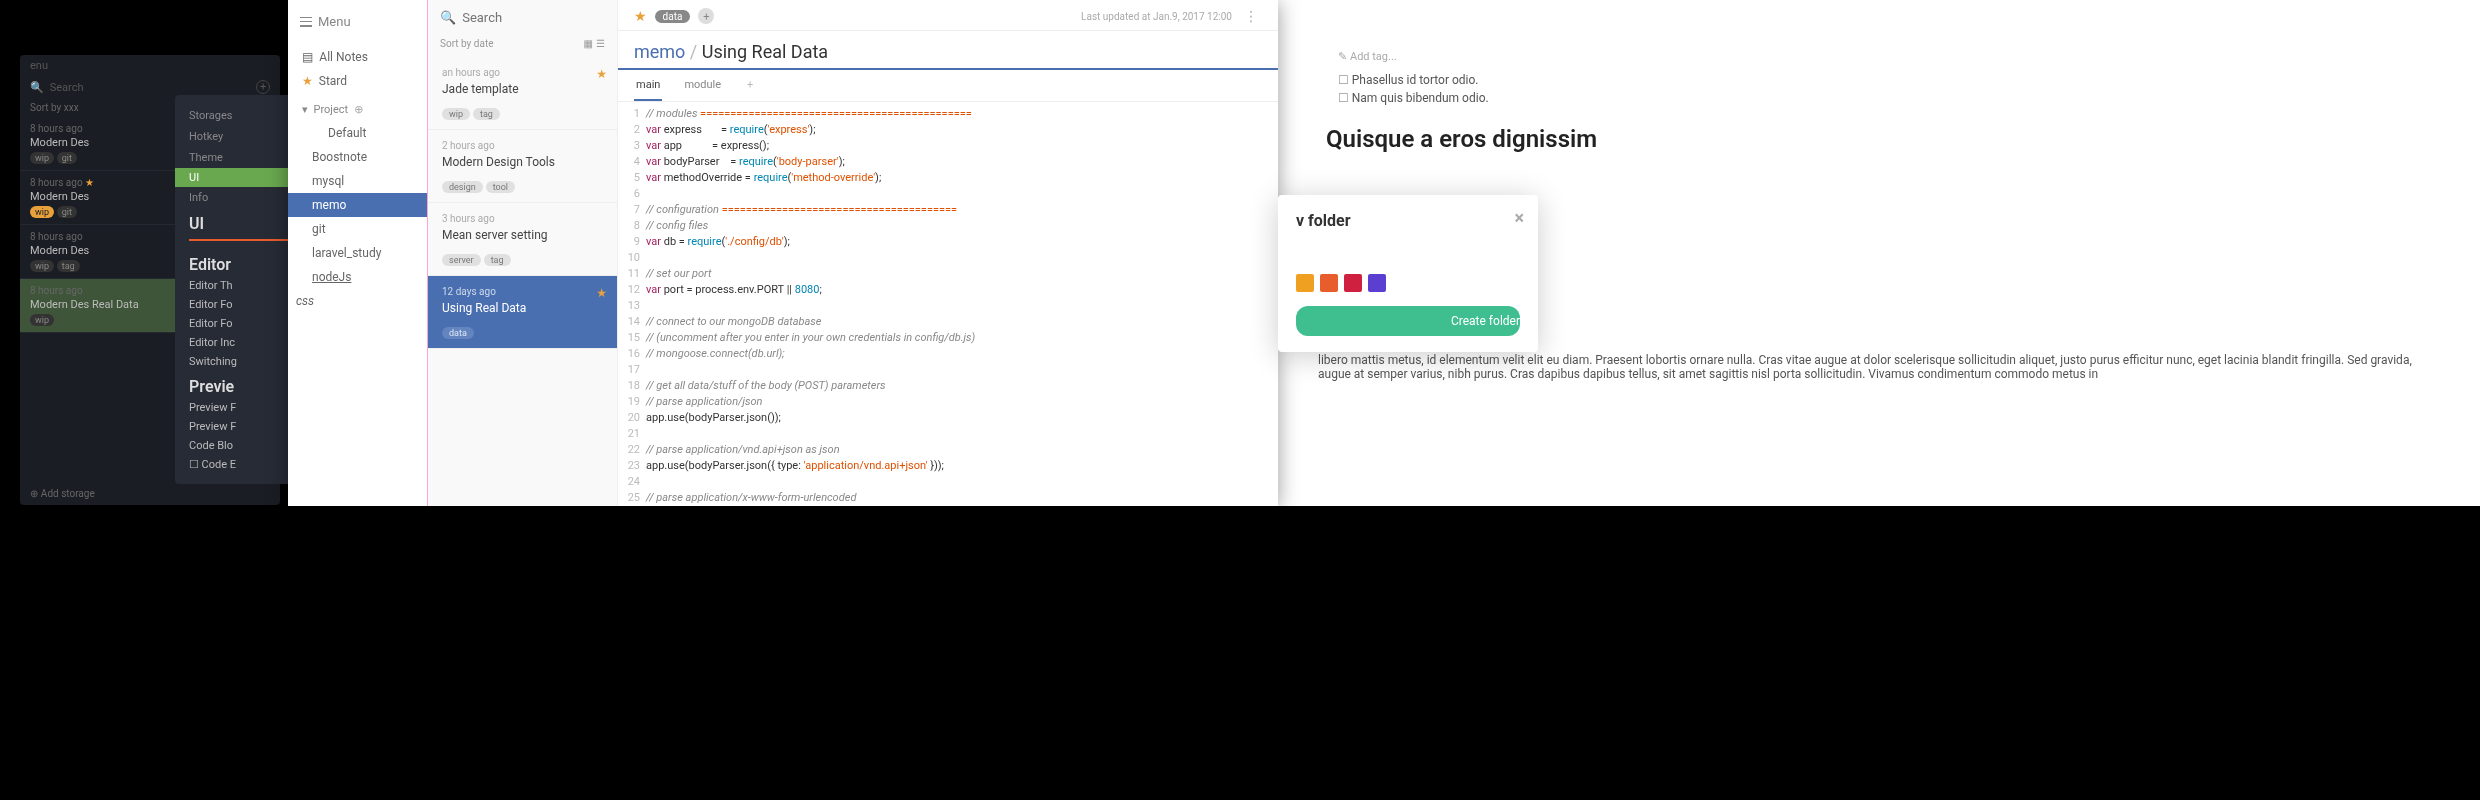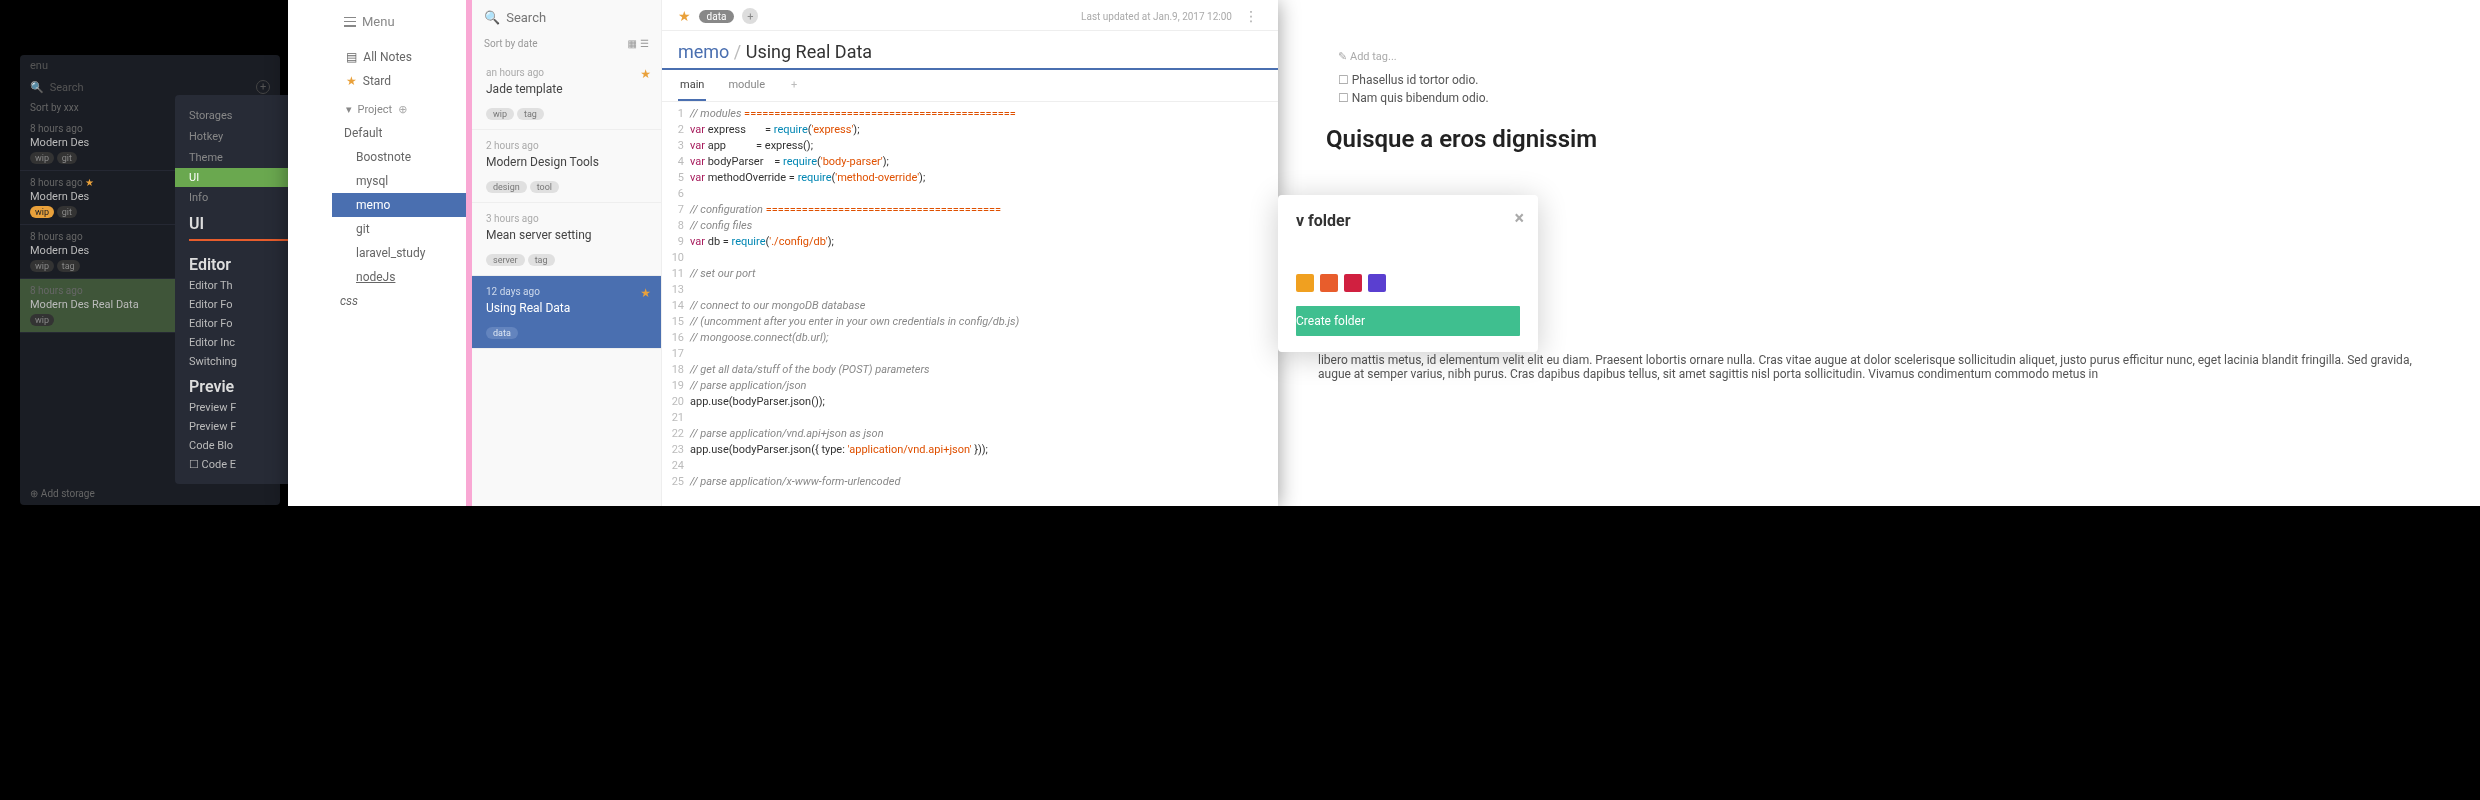"Menu" .sidebar { border-right: 6px solid #f9a8d4 -> 1px solid #f9a8d4; margin-left: 44px -> none }
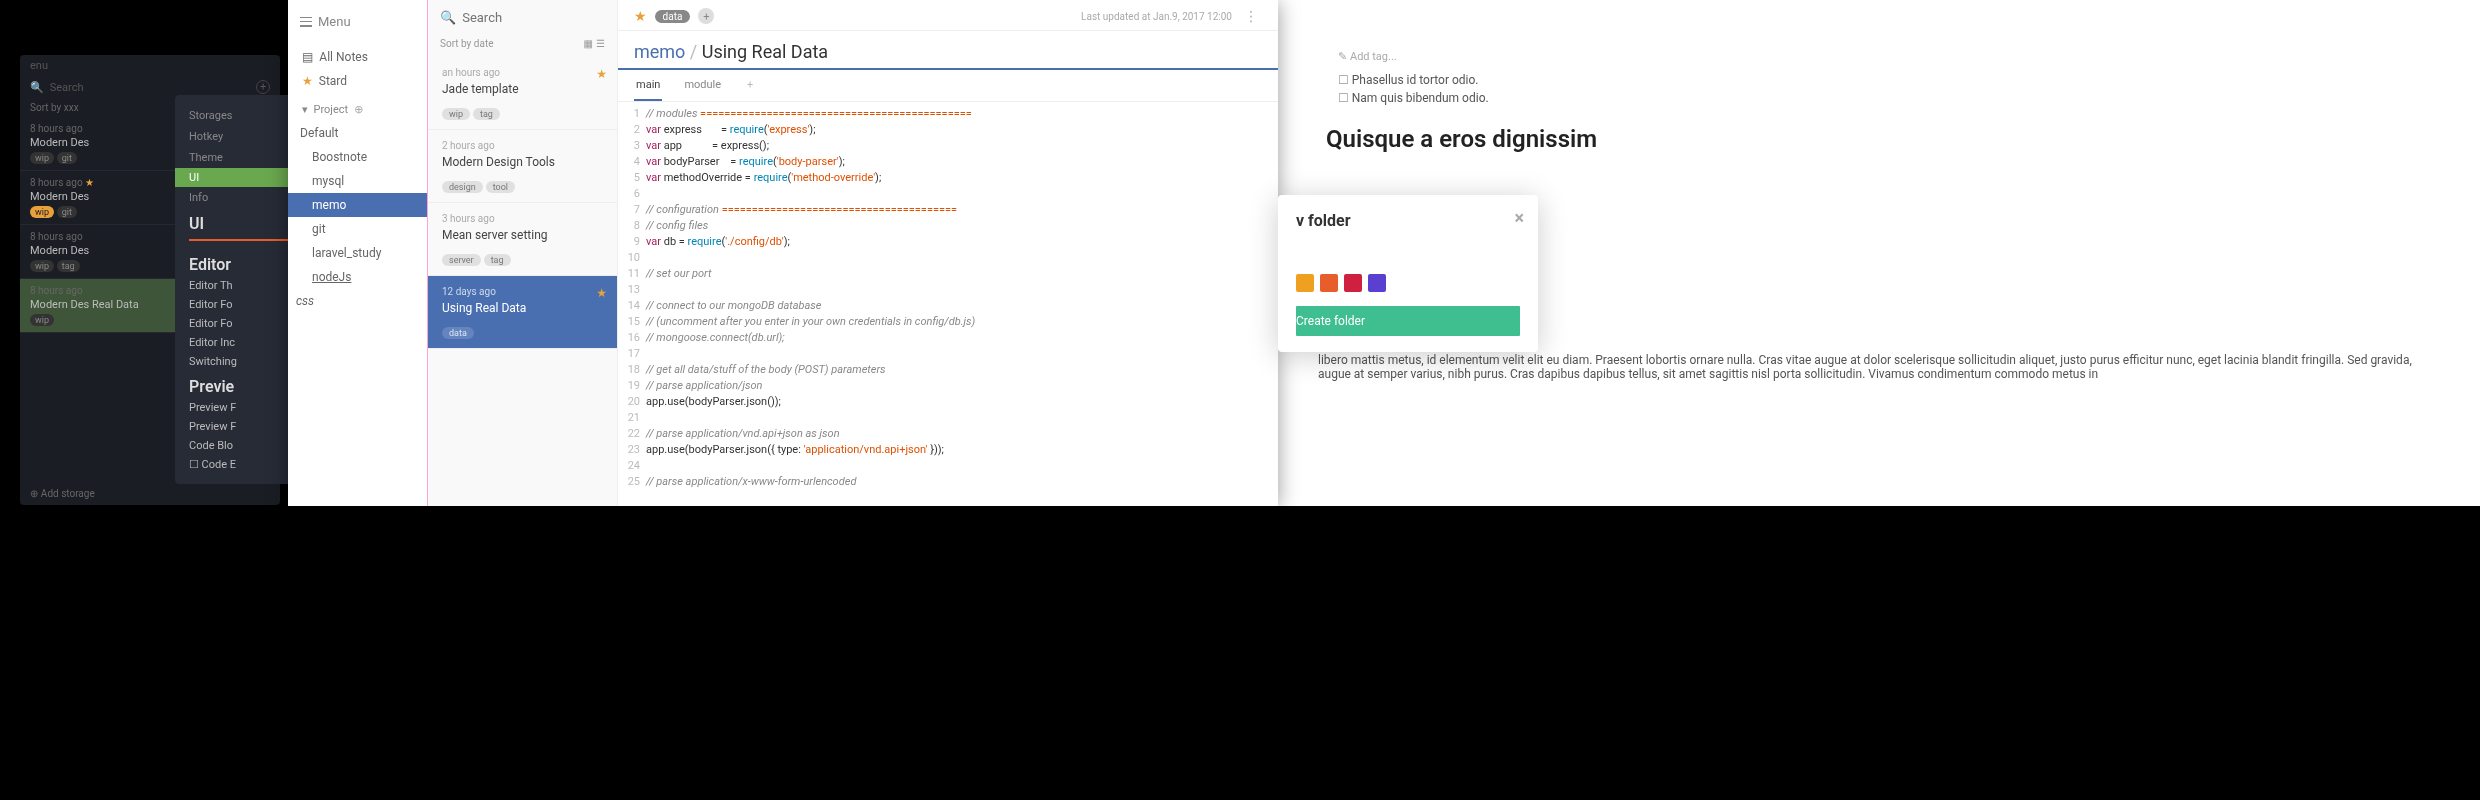"Default" div.item { padding-left: 12px -> 40px }
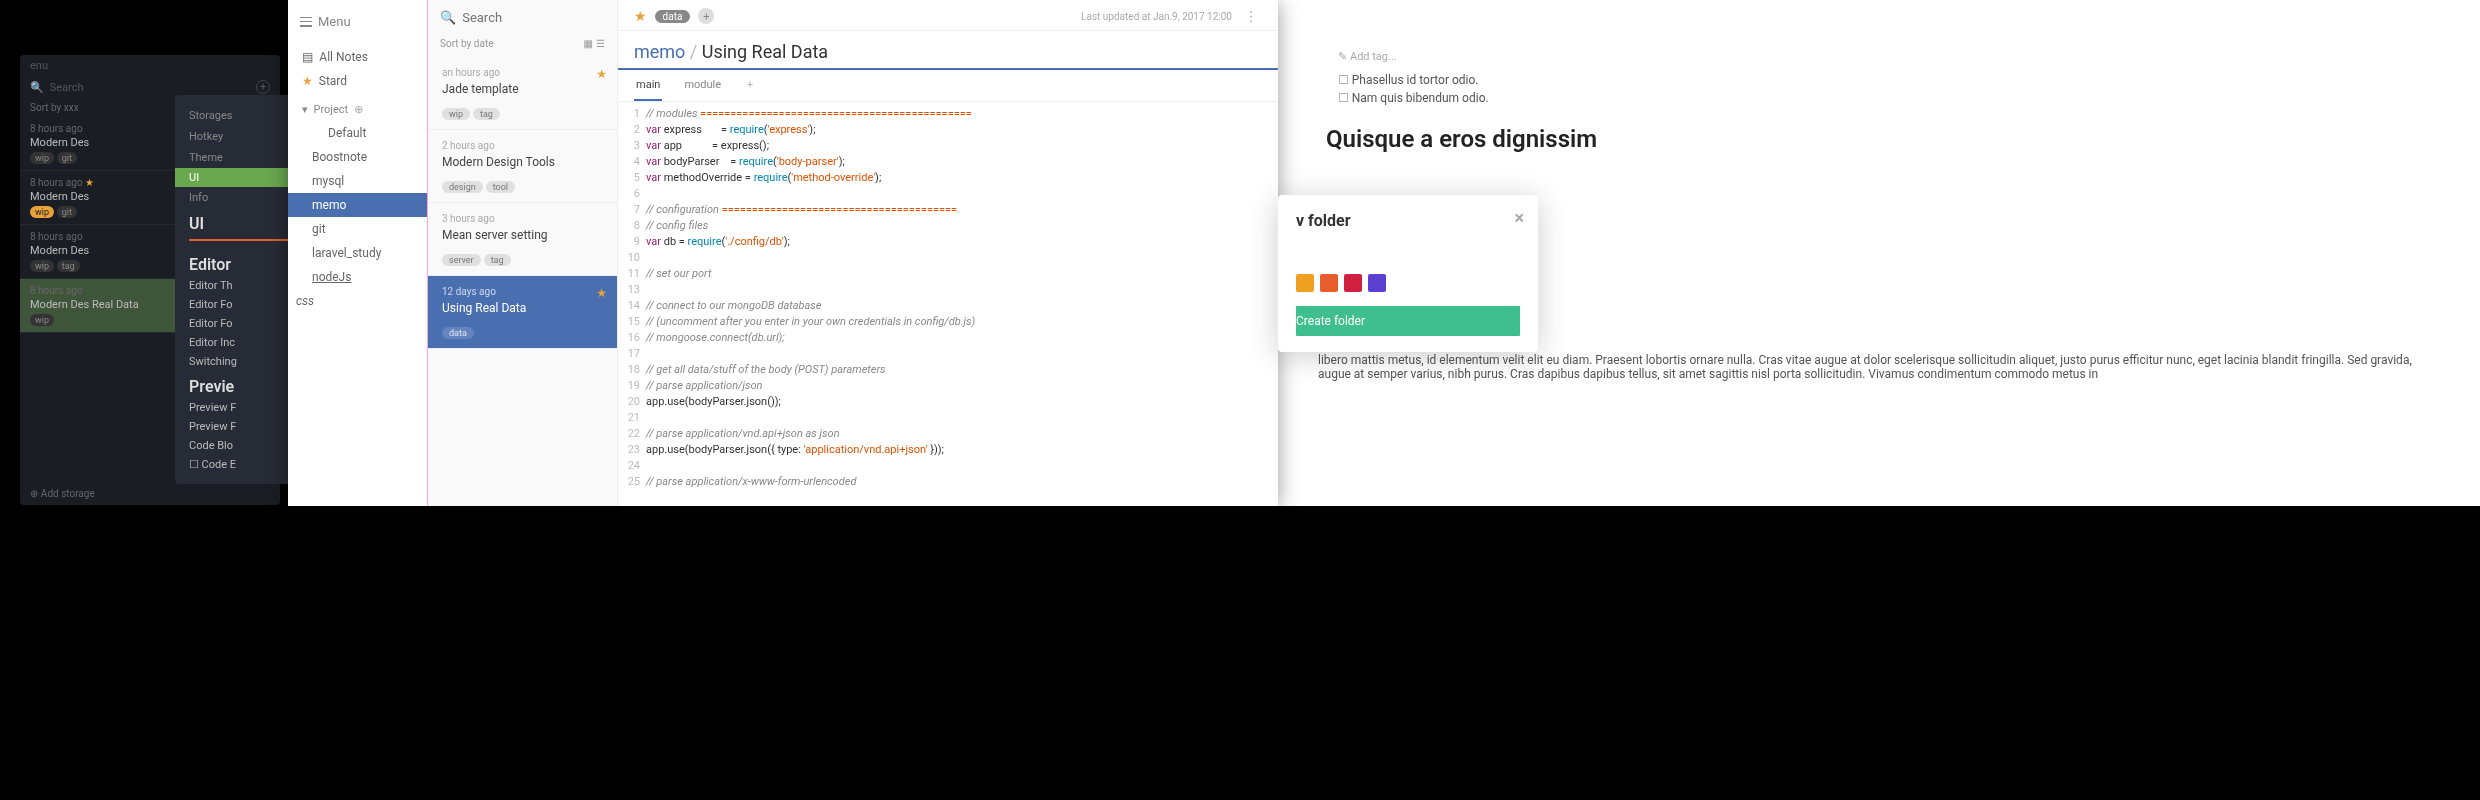"12" div.ln { html: none -> <div> <span>12</span> <span><span>var </span><span>port</span><span> = process.env.PORT || </span><span>8080</span><span>;</span></span> </div> }
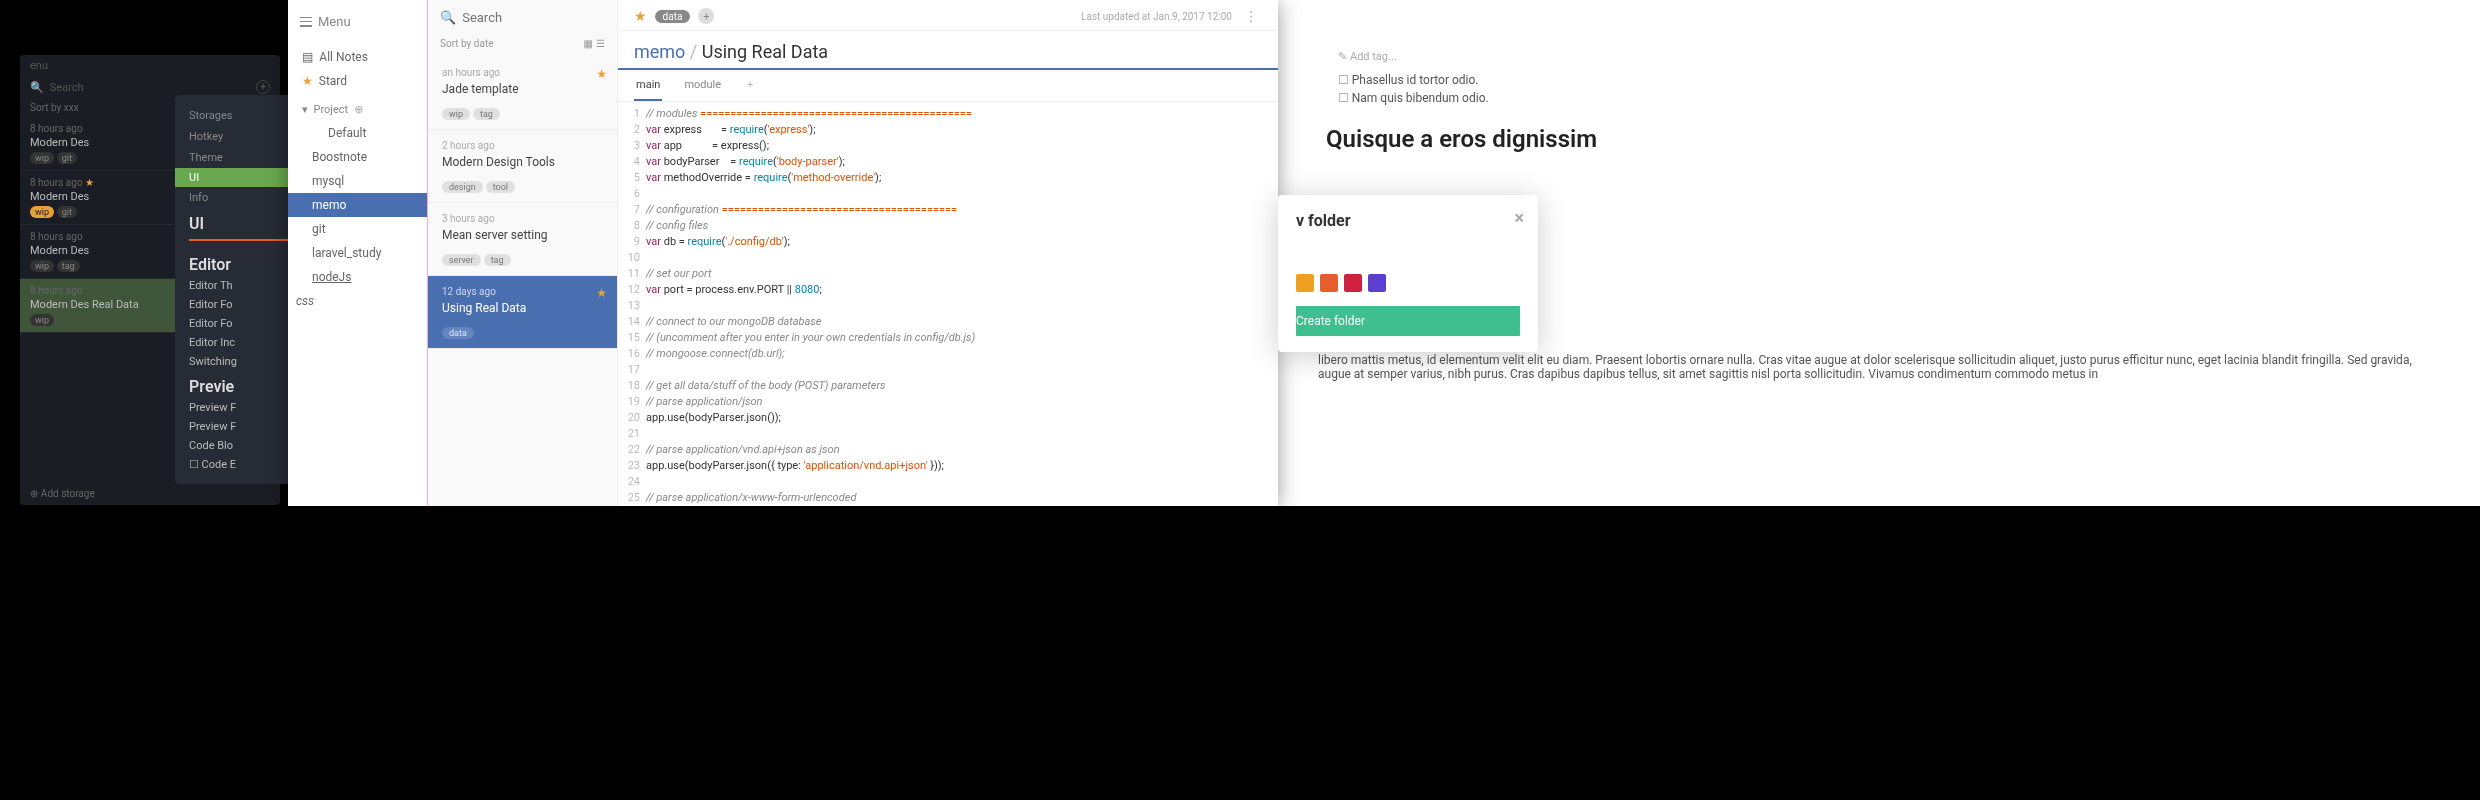"Create folder" .modal .btn { border-radius: 1px -> 12px; text-align: left -> right }
